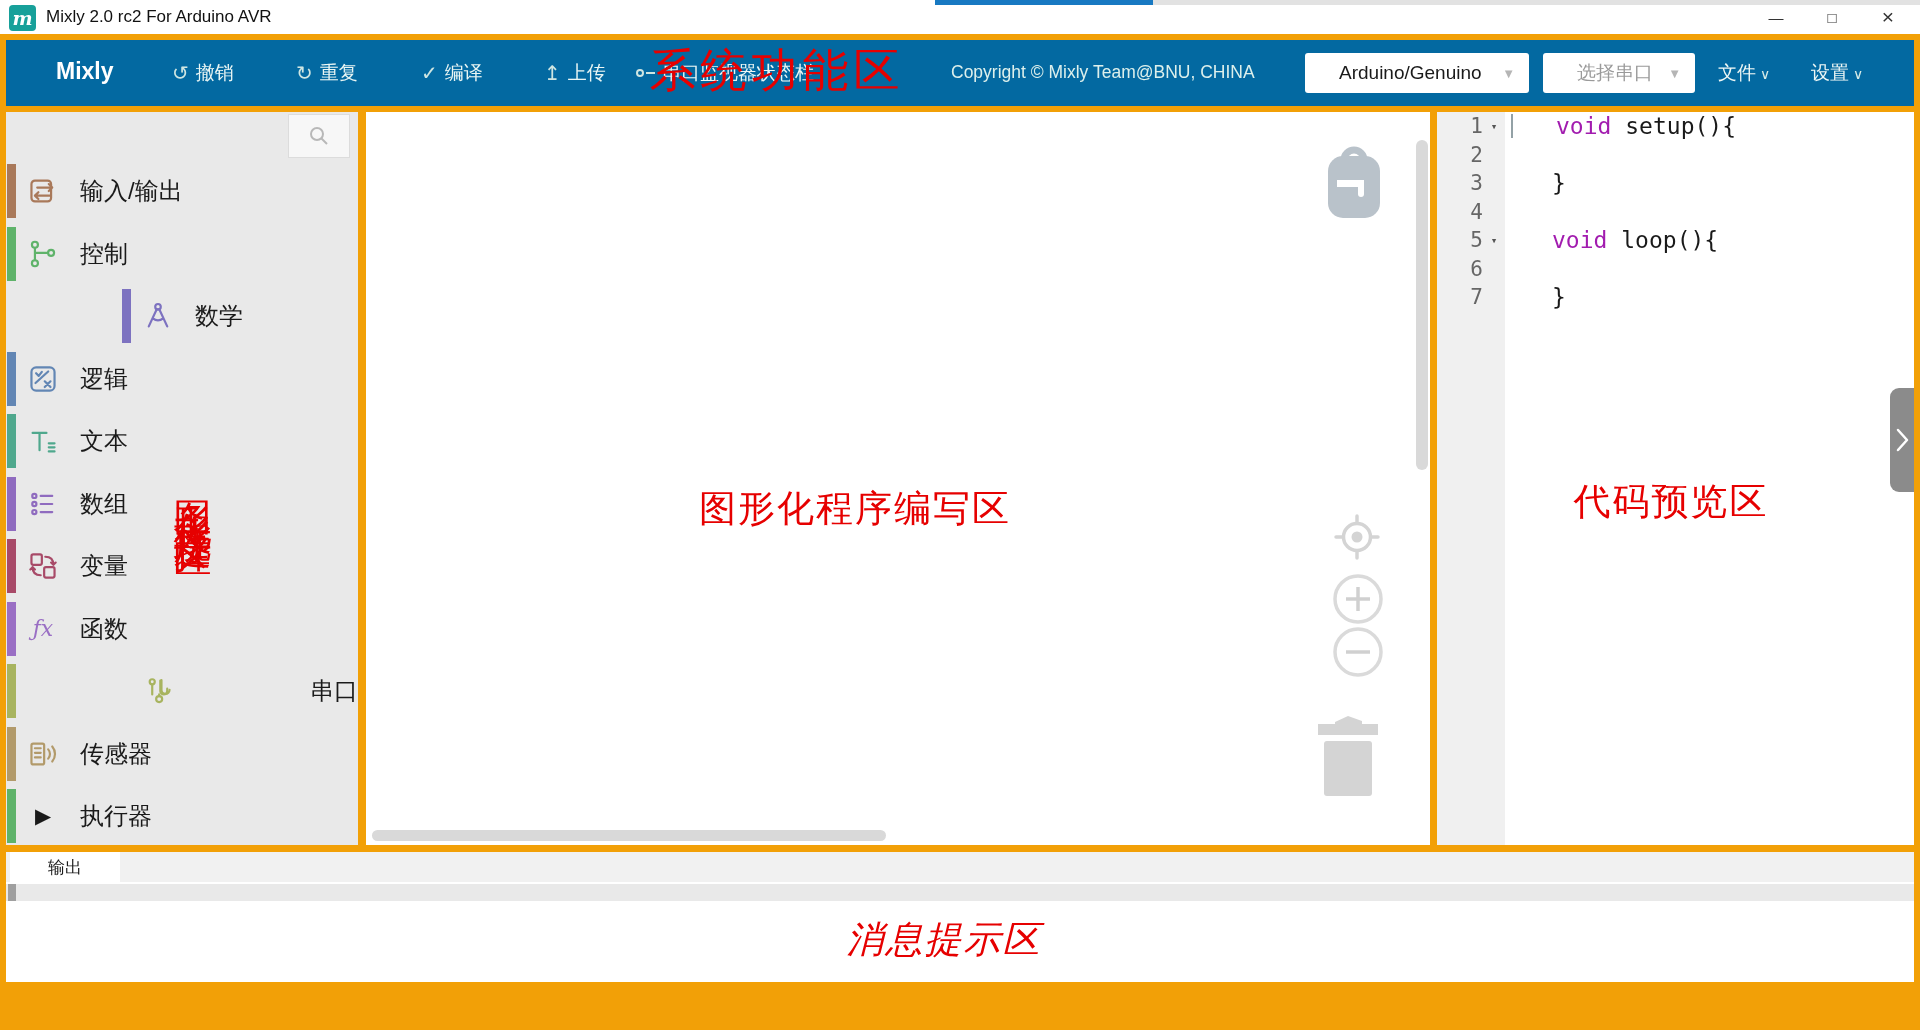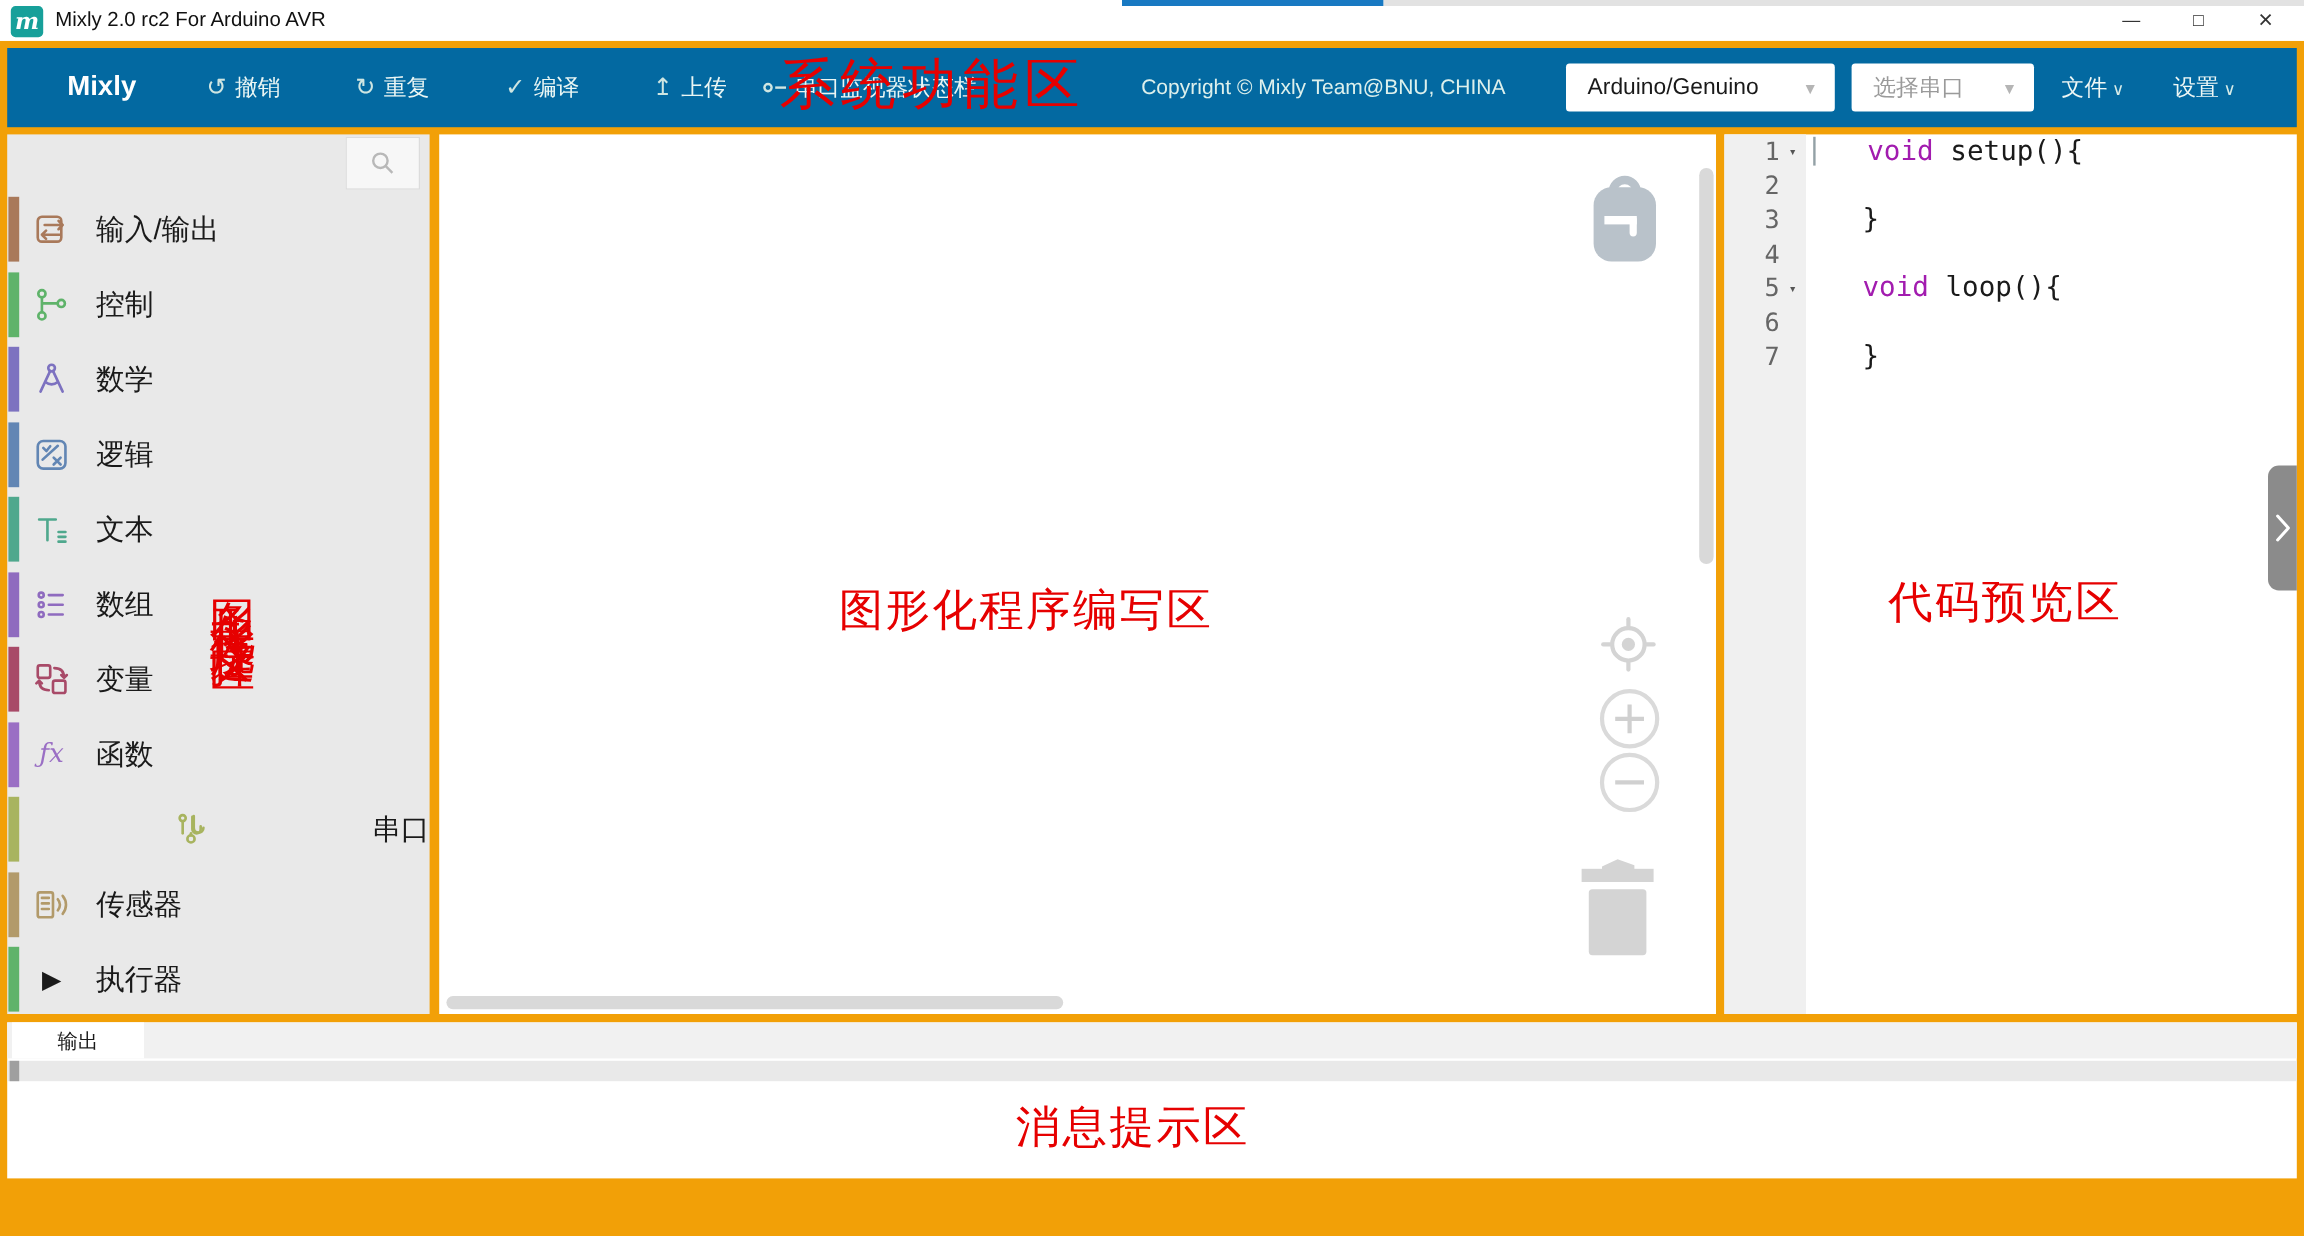"Arduino/Genuino" .tb-select { padding: 0 14px 0 18px -> 0 14px 0 34px }
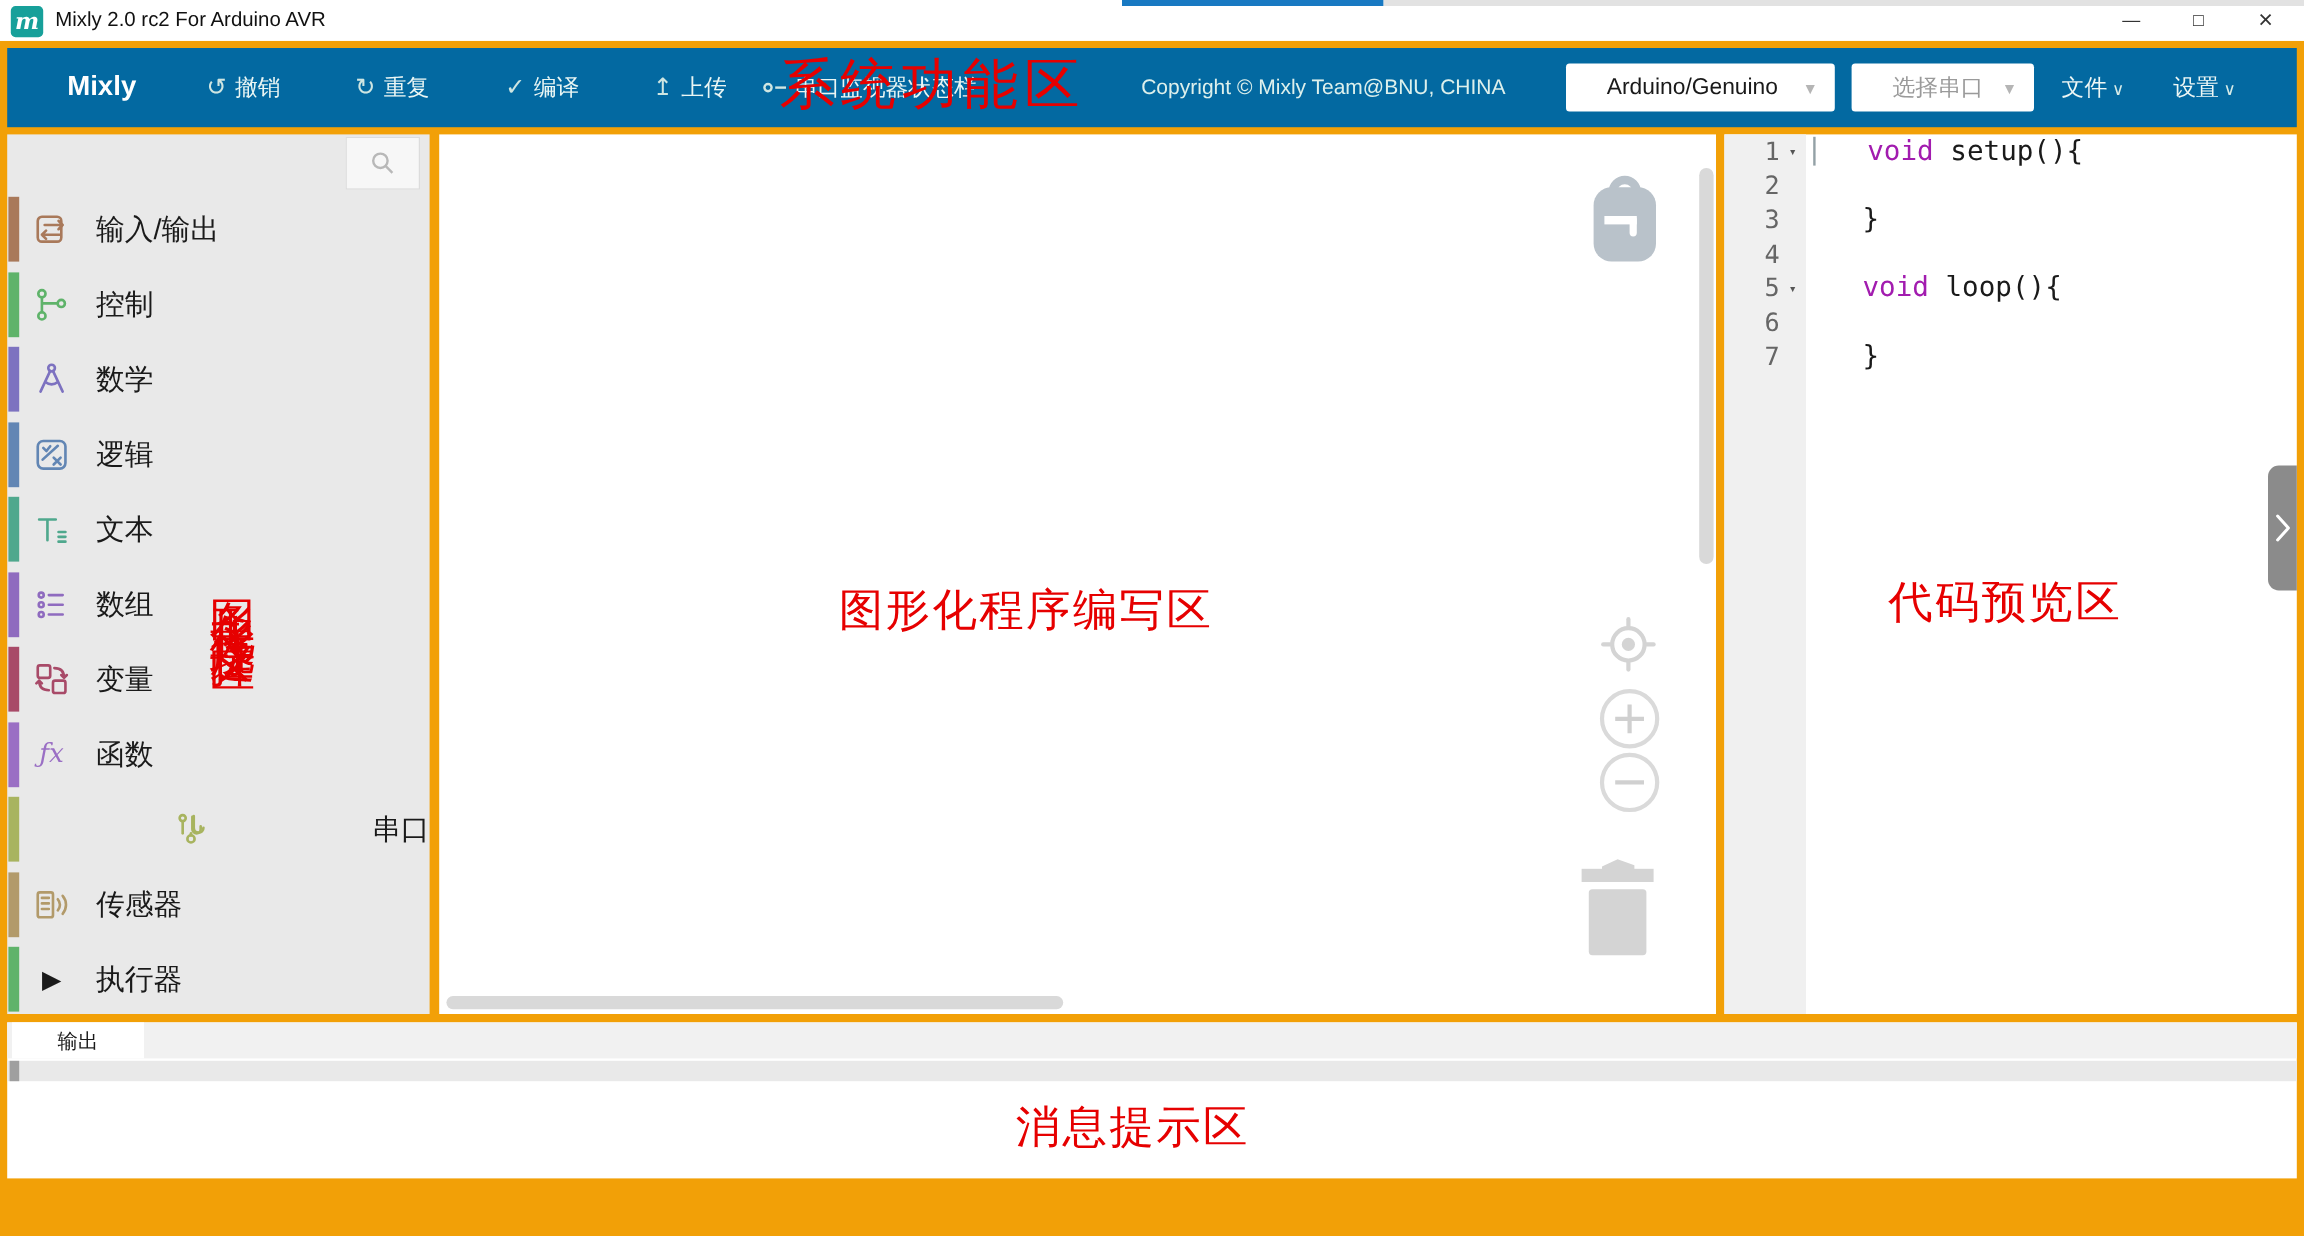"数学" div.cat-row { justify-content: none -> center }
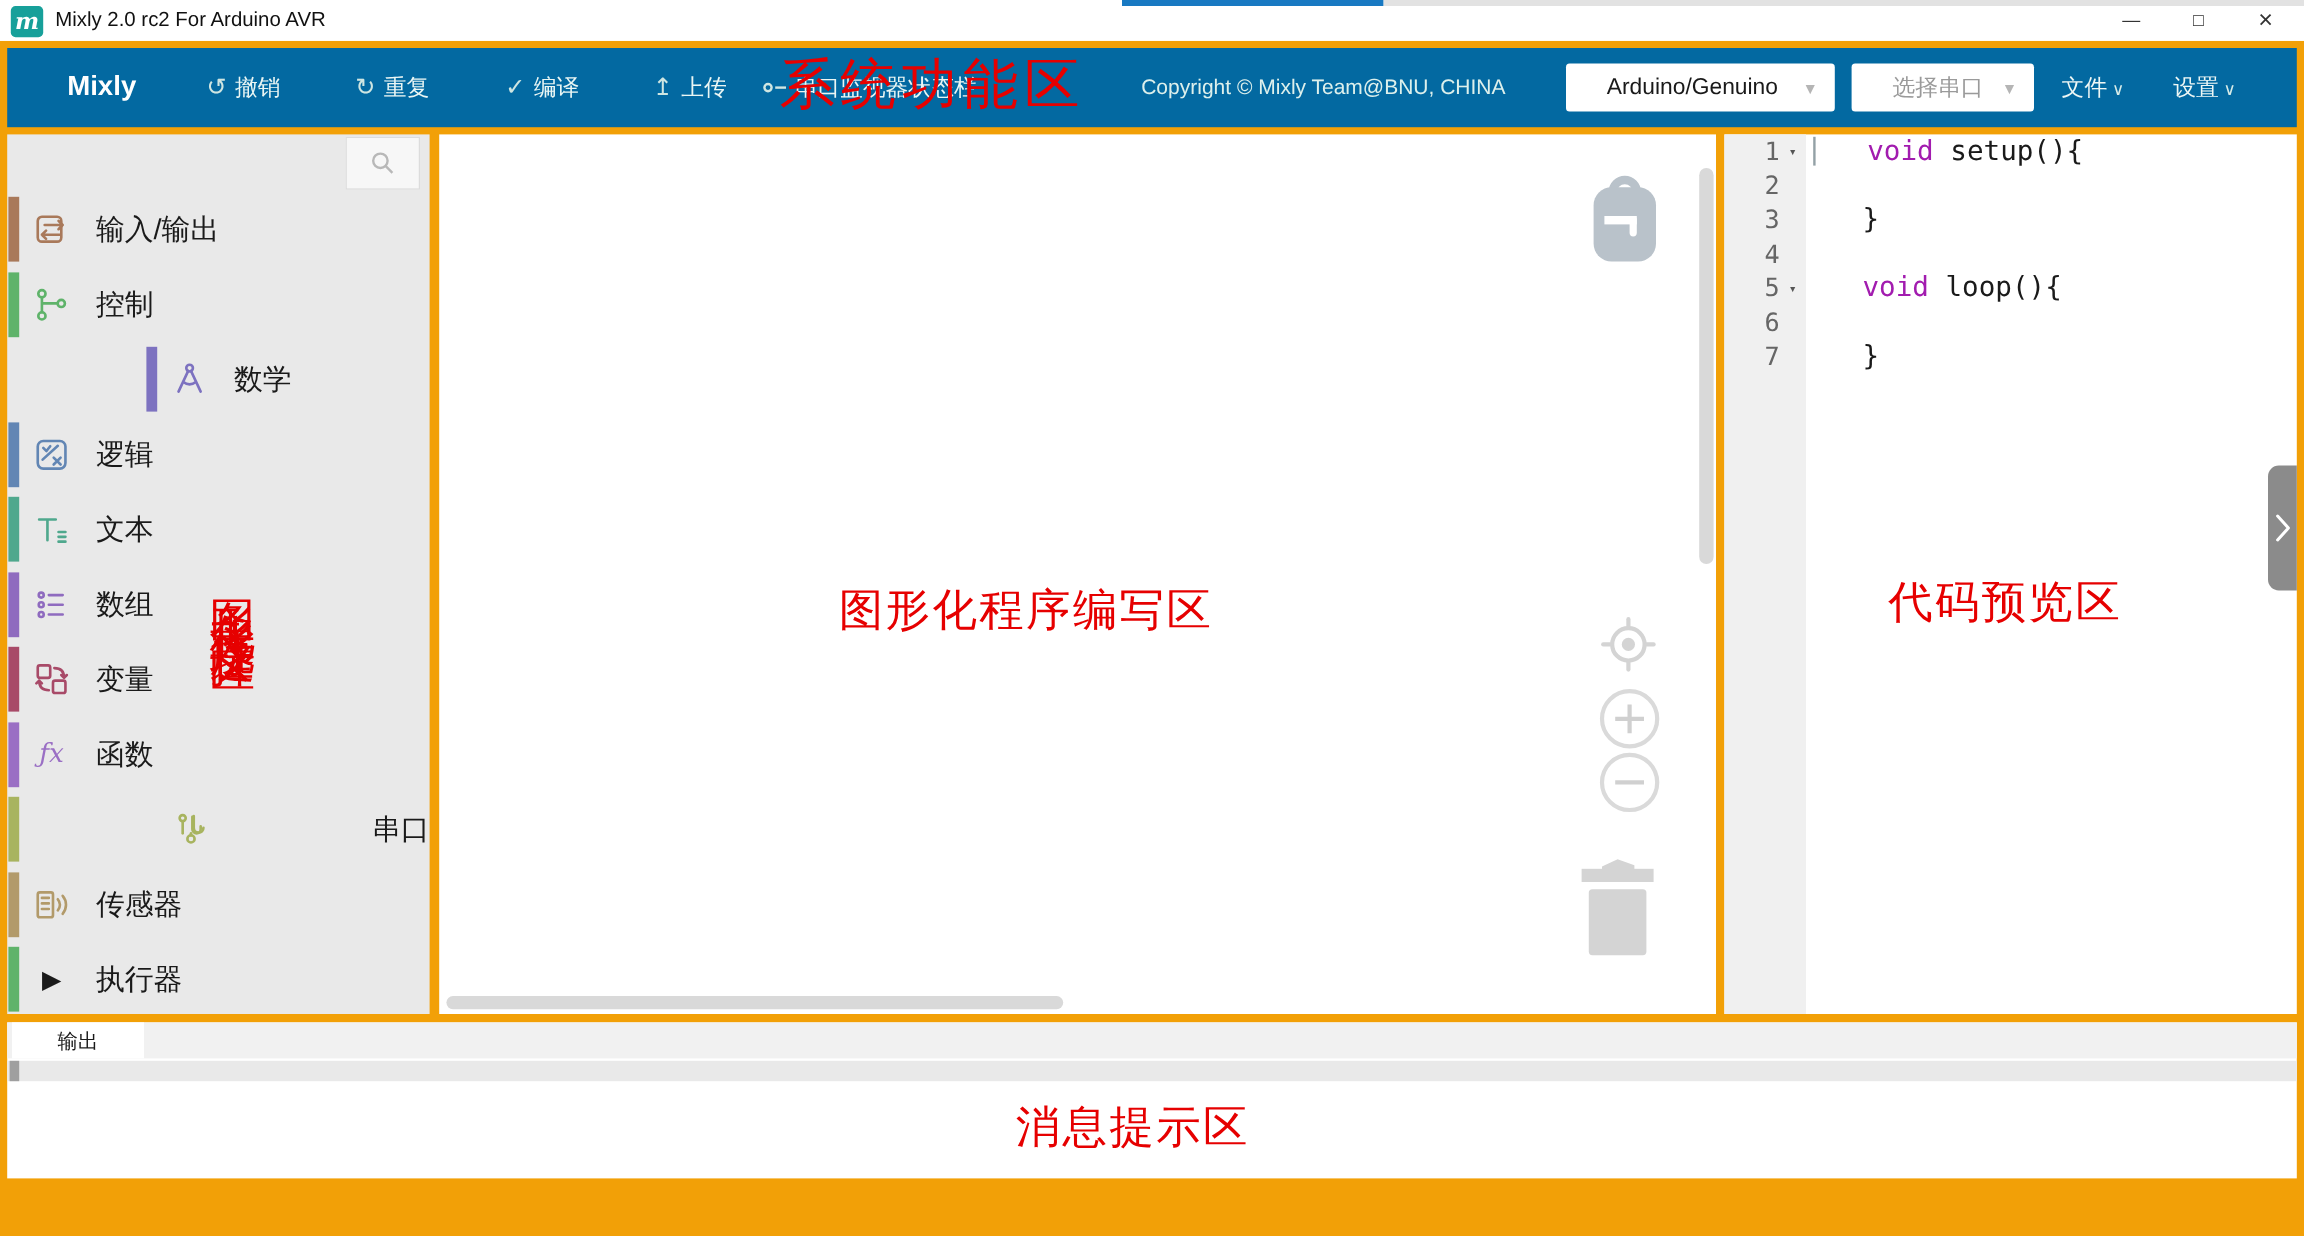"消息提示区" .anno-message { font-style: none -> italic }
